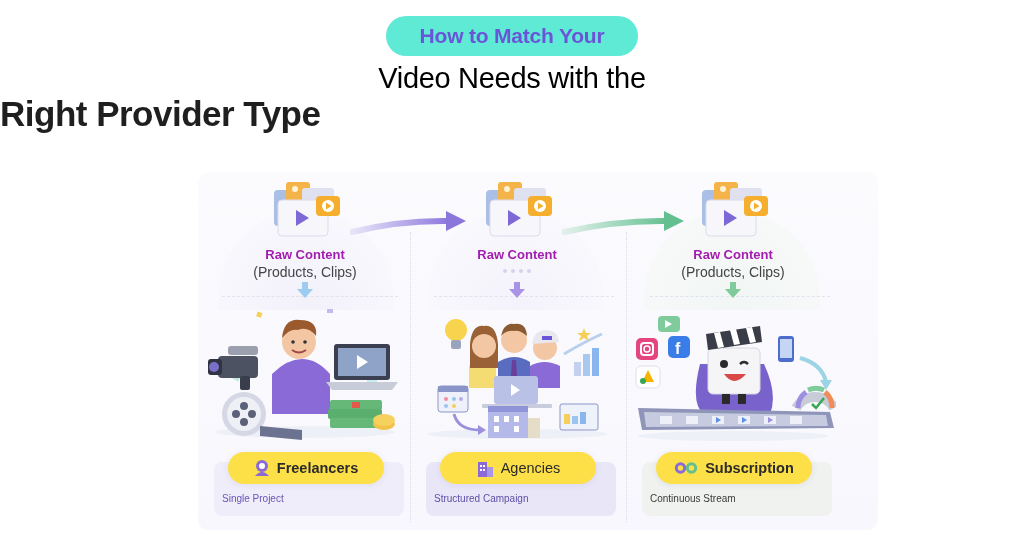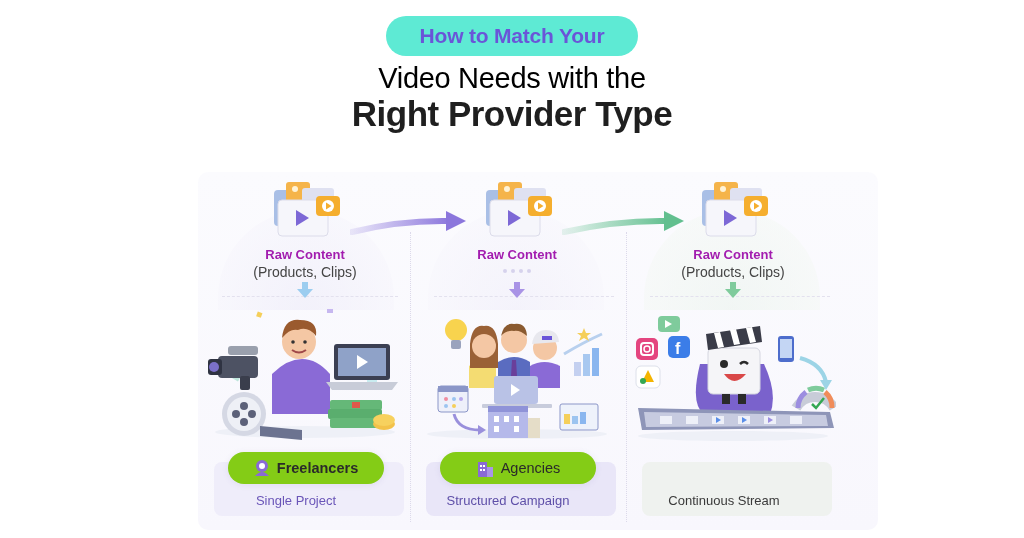"Right Provider Type" .title2 { text-align: center -> none }
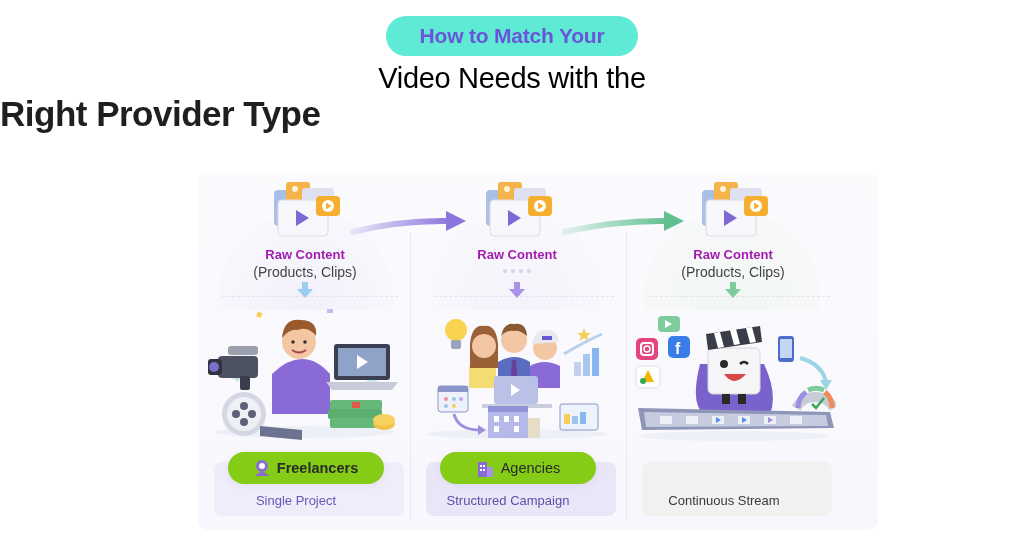"Freelancers" .col .name-pill { background: #84cc16 -> #fde047 }
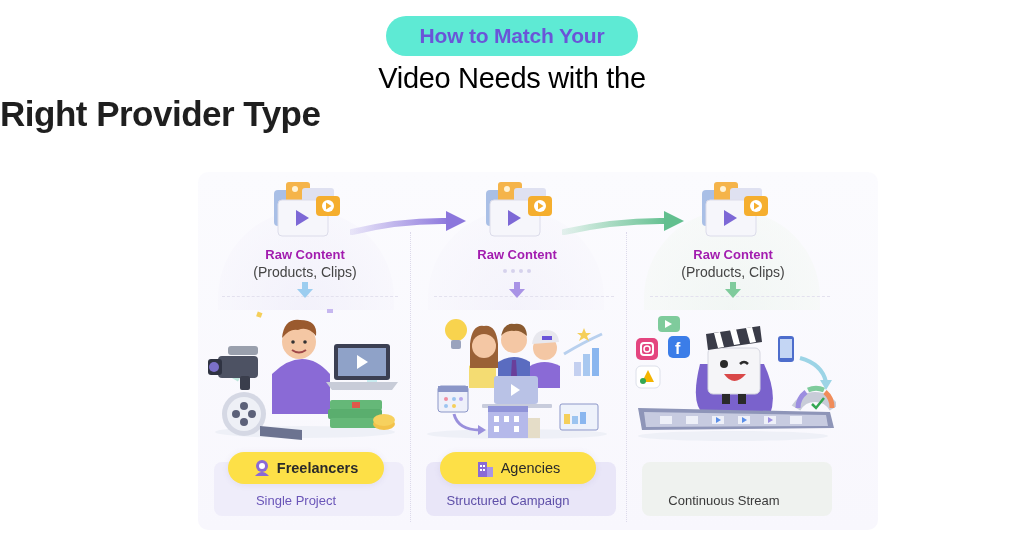"Subscription" div.name-pill { html: none -> <div> <svg> <circle></circle> <circle></circle> </svg> <span>Subscription</span> </div> }
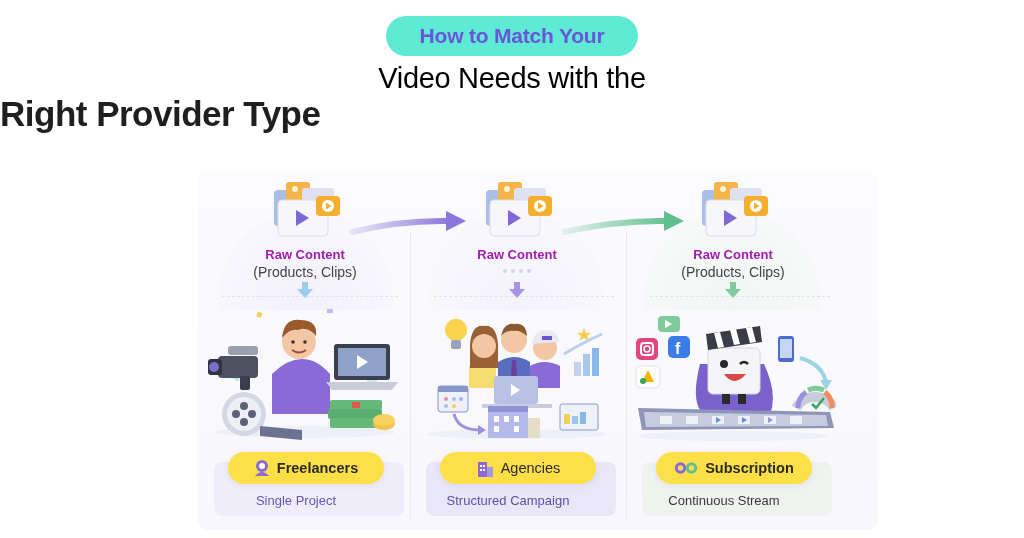"Single Project" .col .tagline { font-size: 13px -> 10px; left: 3px -> 24px; text-align: center -> left }
